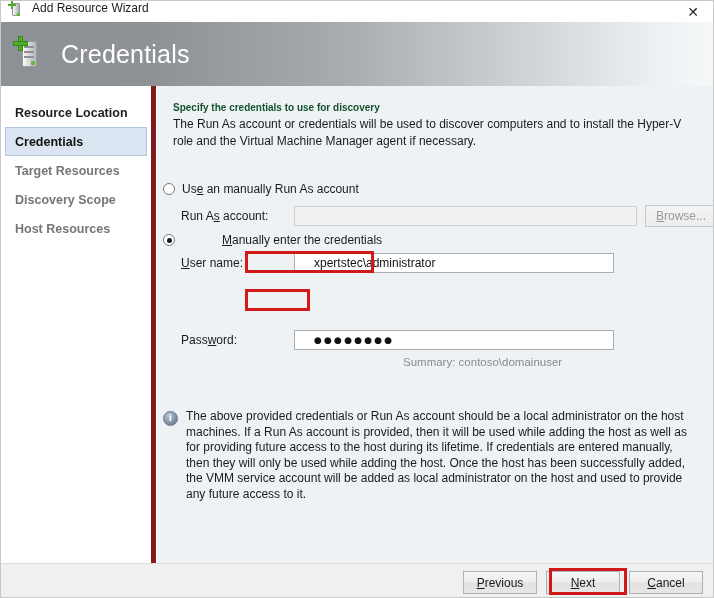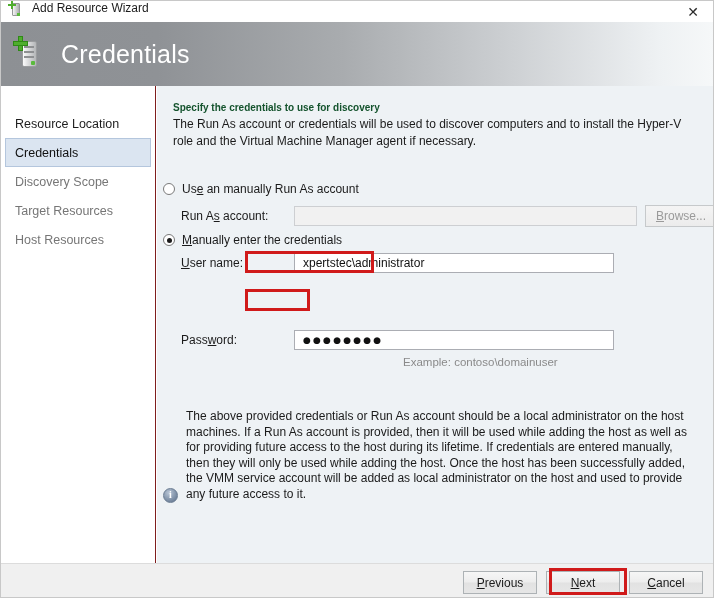"Resource Location" .sidebar { border-right: 1px solid #7f1d1d -> 5px solid #7f1d1d; font-weight: none -> bold; padding-top: 23px -> 12px }
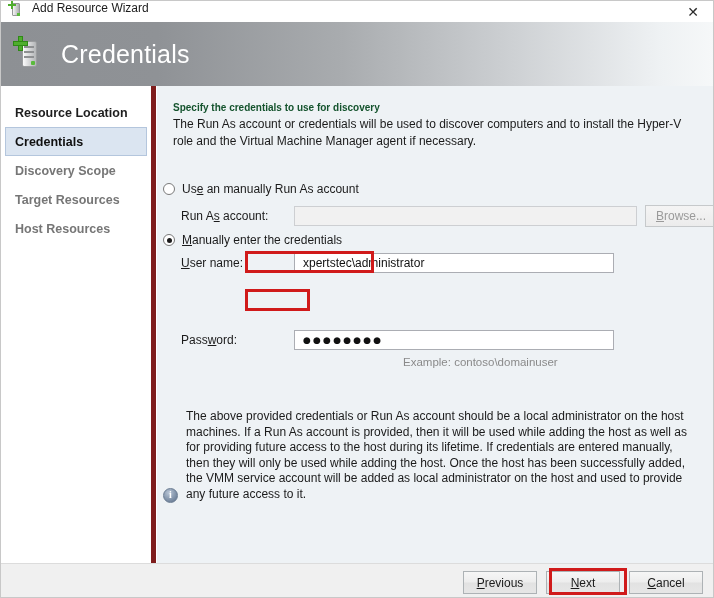"Discovery Scope" div.nav-item { order: before "Target Resources" -> after "Target Resources" }
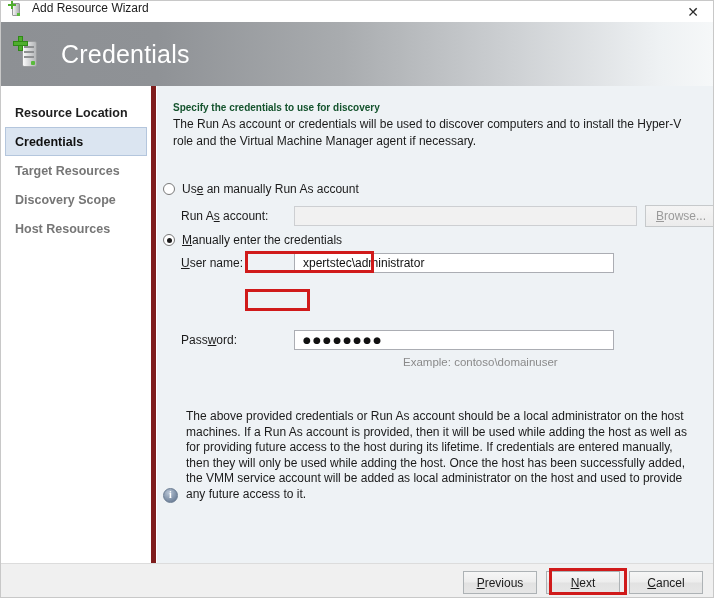"Manually enter the credentials" div.radio-row { gap: none -> 40px }
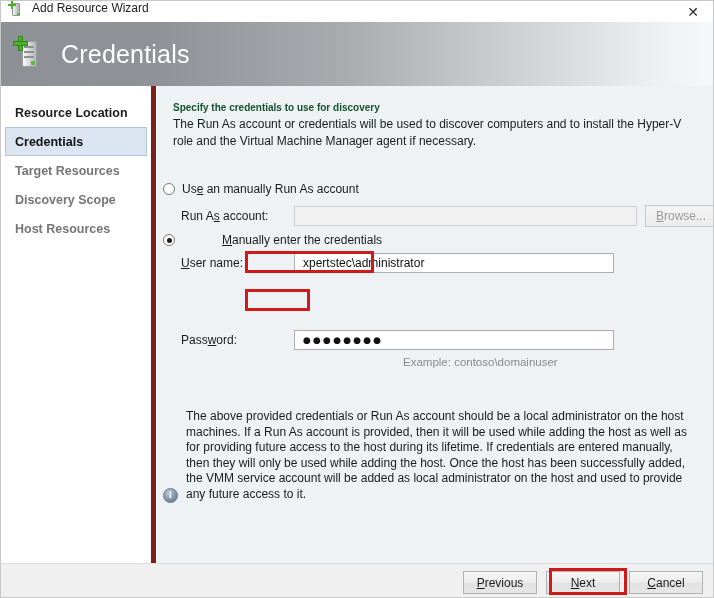"xpertstec\administrator" .textbox { padding: 0 8px -> 0 19px }
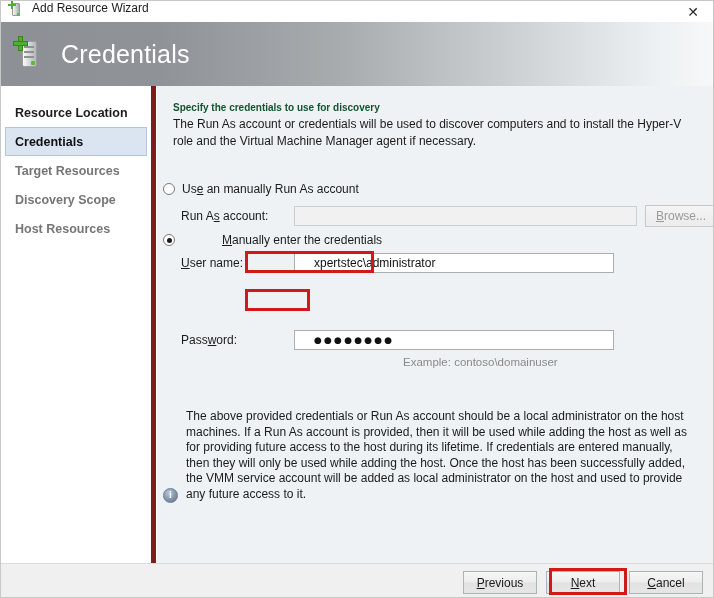"Example: contoso\domainuser" div.example-text { text: Example -> Summary }
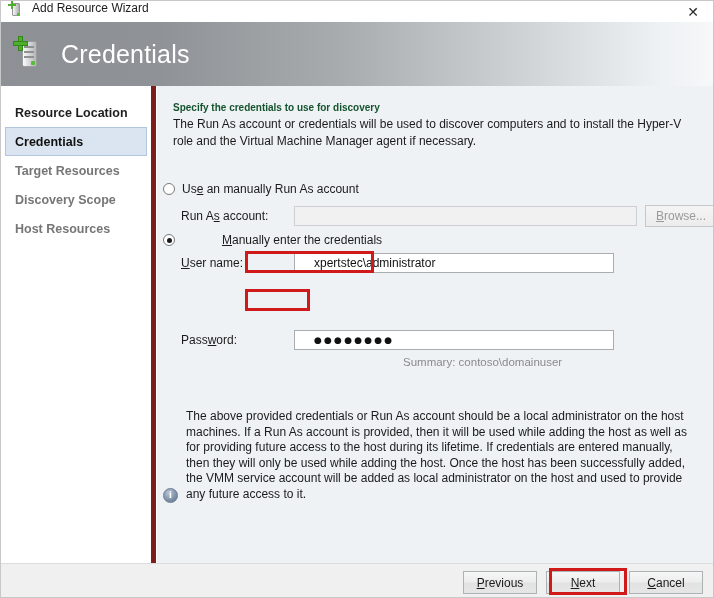"The above provided credentials or" .info-block { align-items: flex-end -> none }
